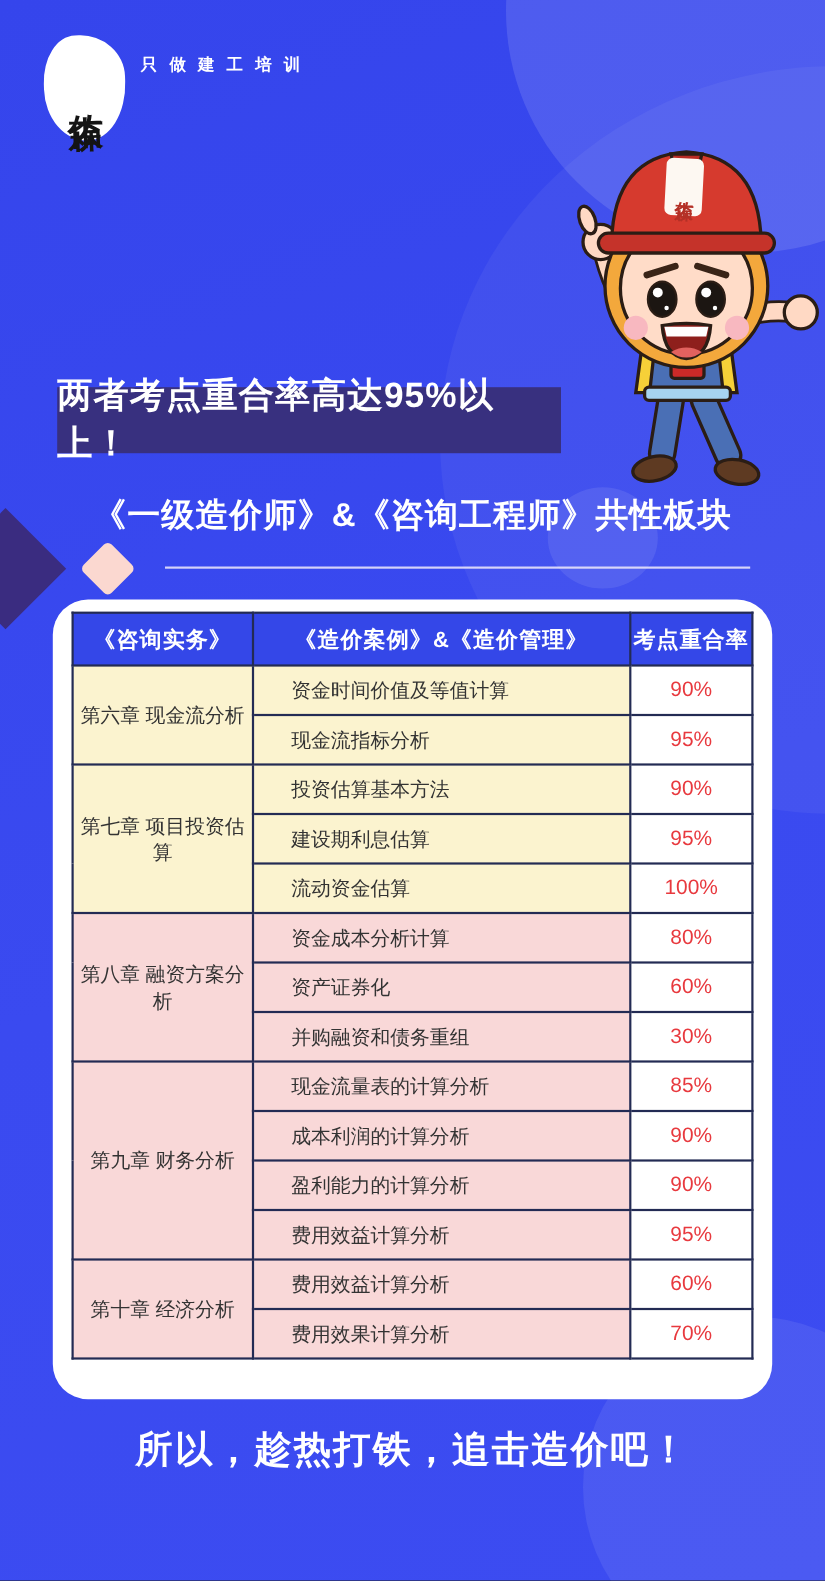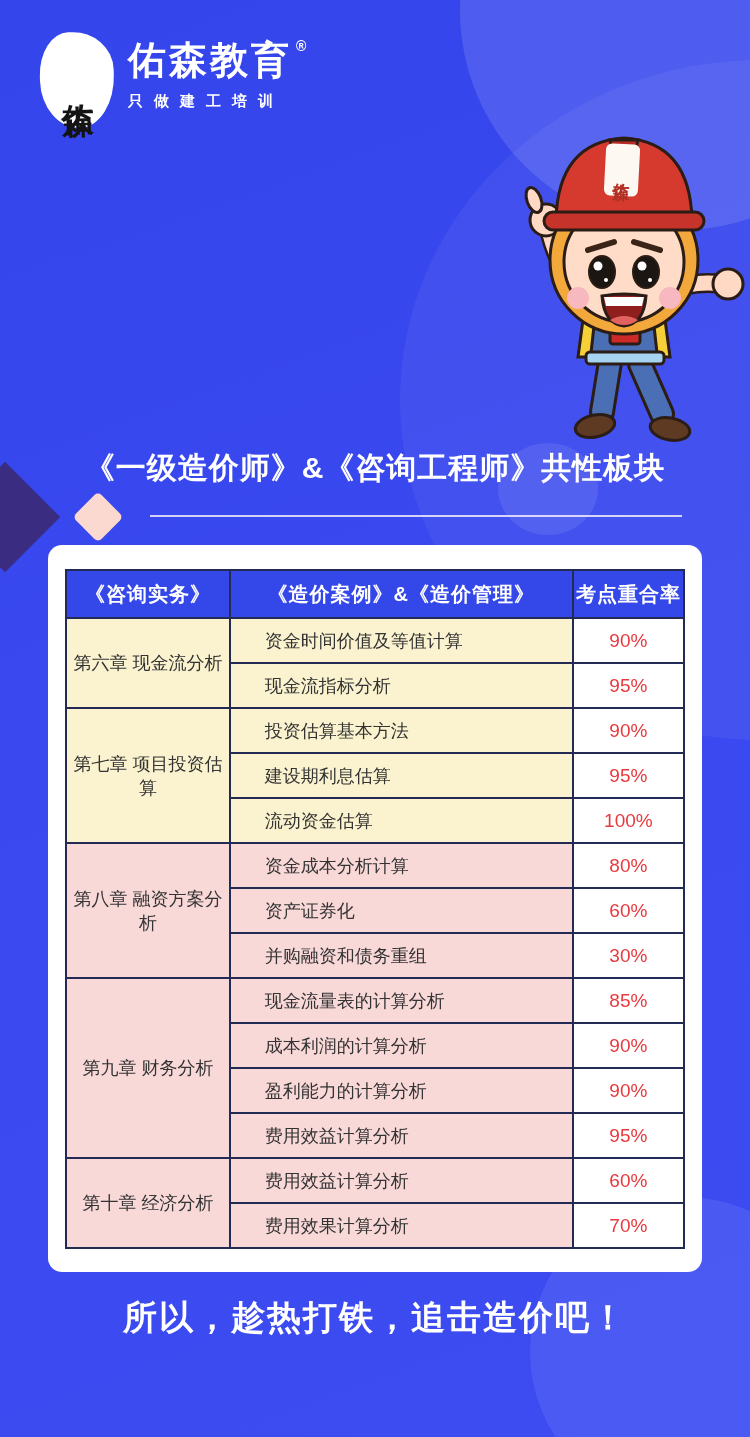"佑森教育" div.logo-name-row { html: <div> <span>佑森教育</span> <span>®</span> </div> -> none }
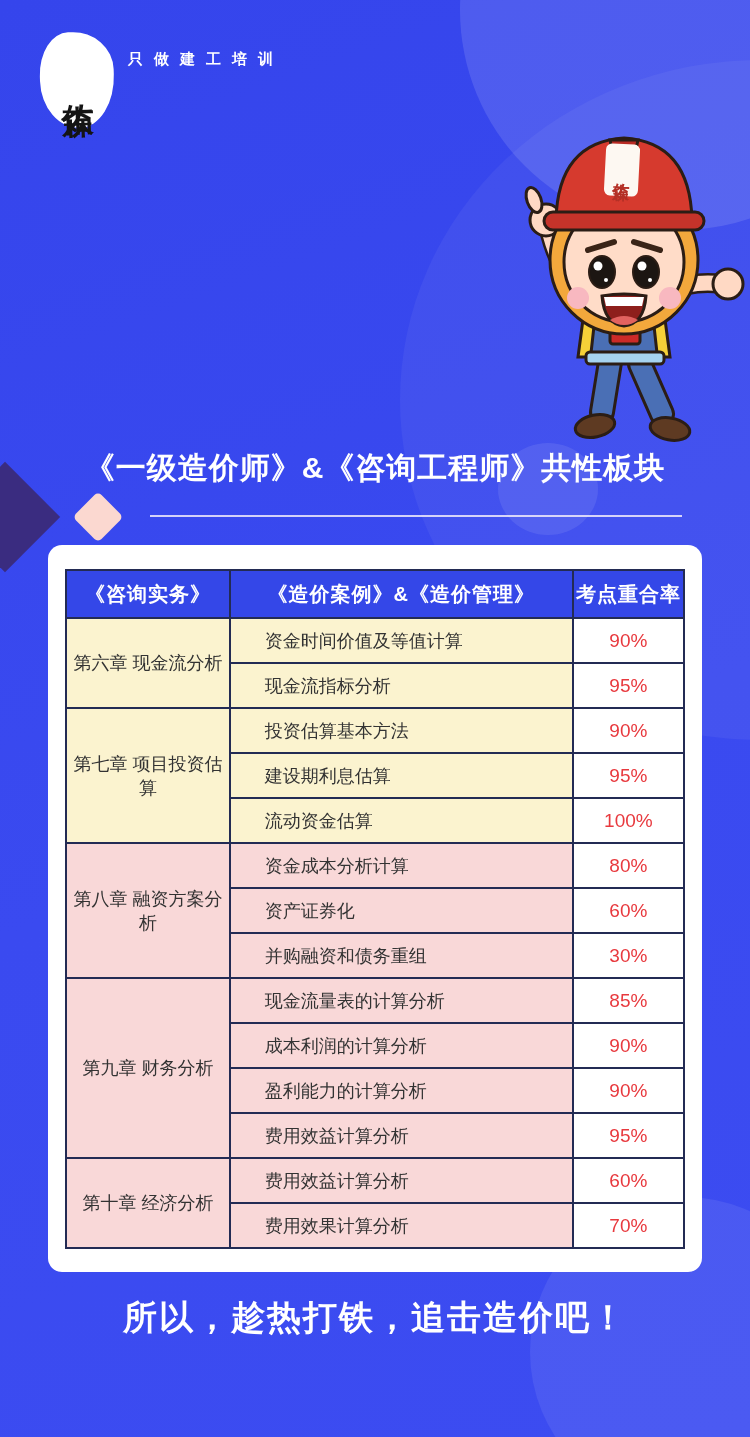"两者考点重合率高达95%以上！" div.hero-banner { html: none -> <div>两者考点重合率高达95%以上！</div> }
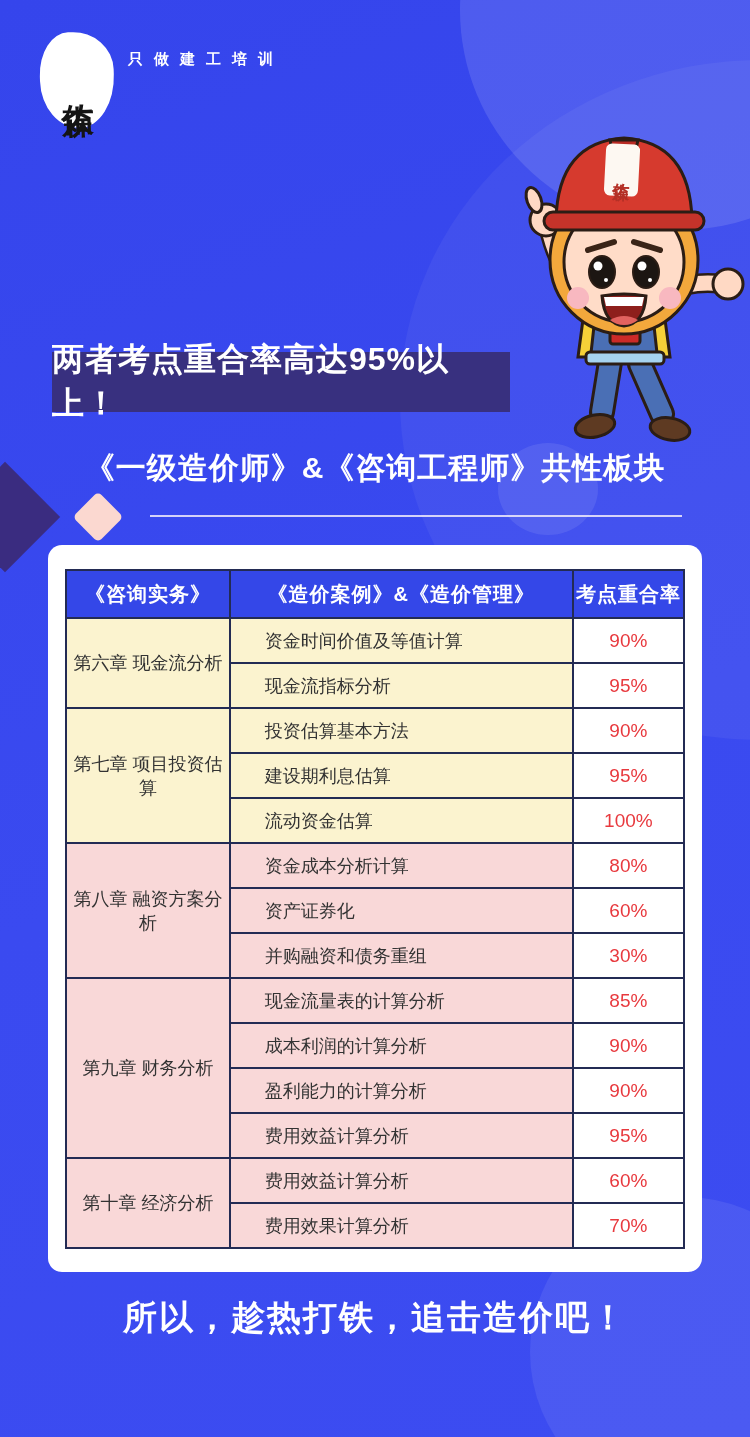"《咨询实务》" .card { border-radius: 14px -> 32px; padding: 24px 17px 22px -> 11px 17px 22px }
